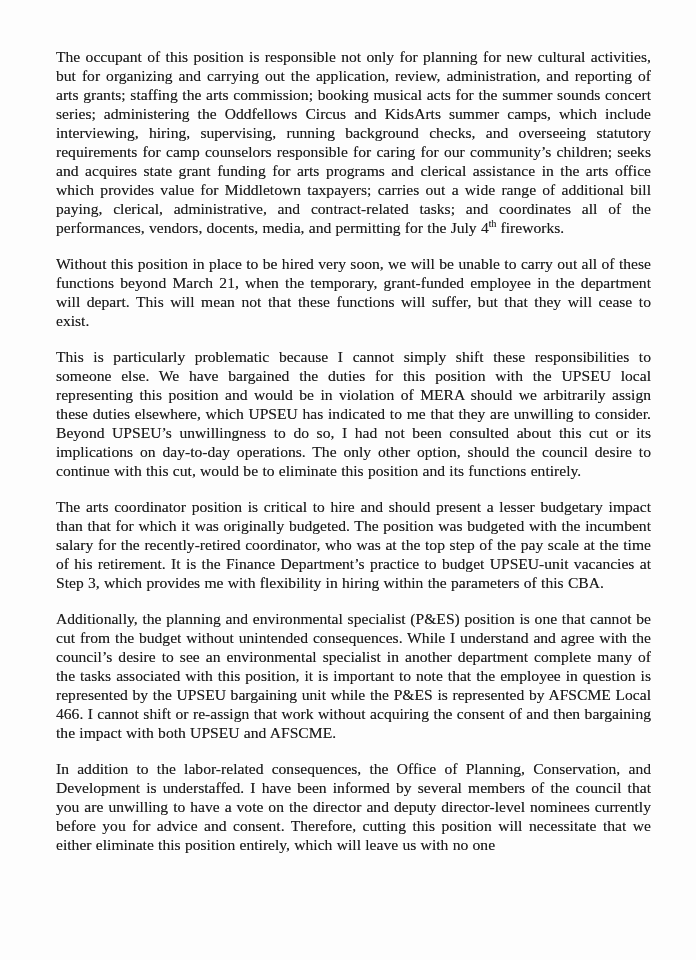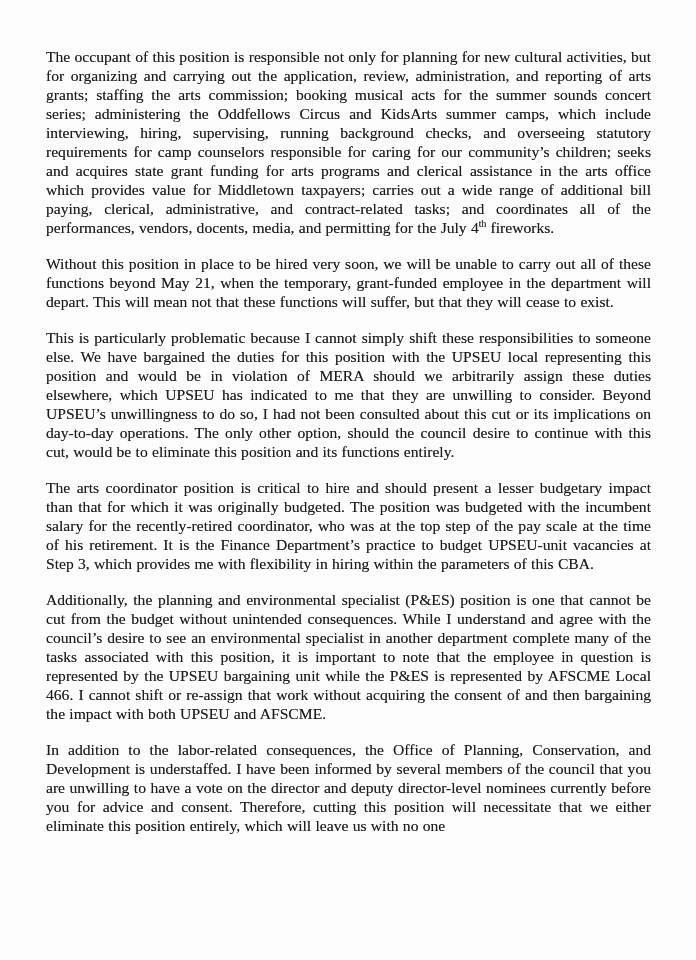"The occupant of this position" .para { margin: 0 0 17px 0 -> 0 0 17px 10px }
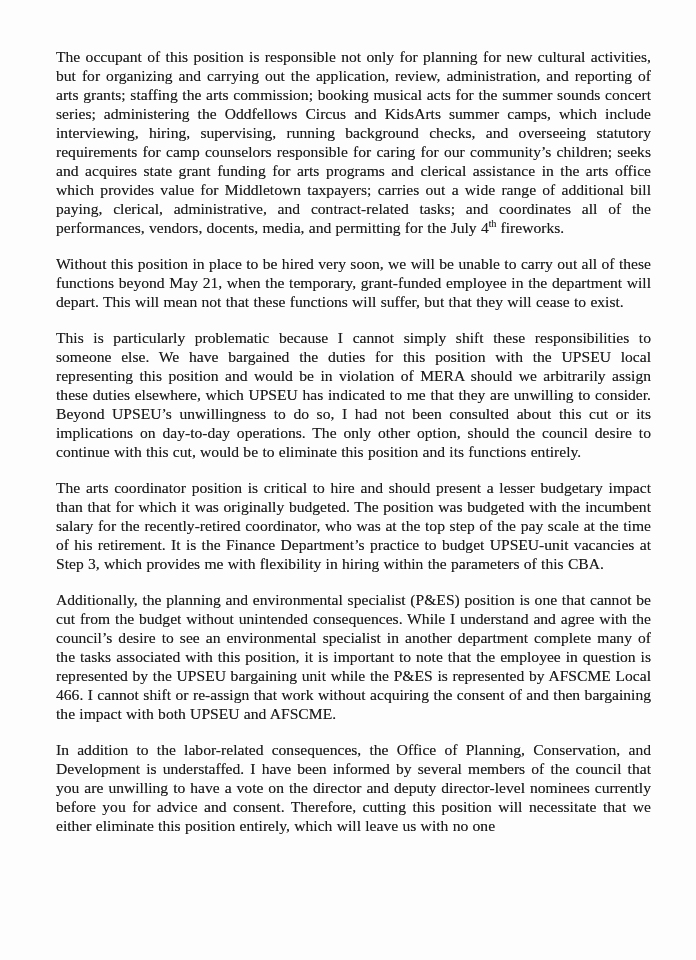"Without this position in place" span { text: May -> March }
